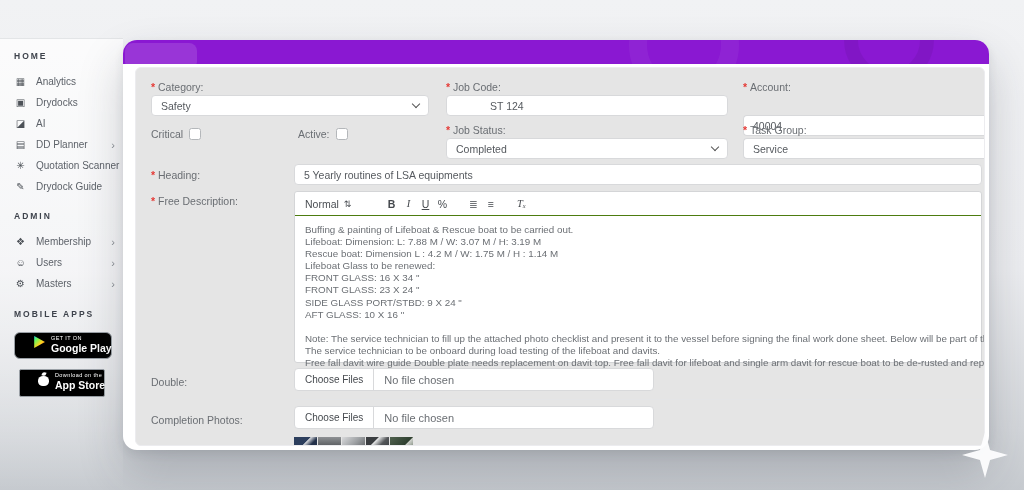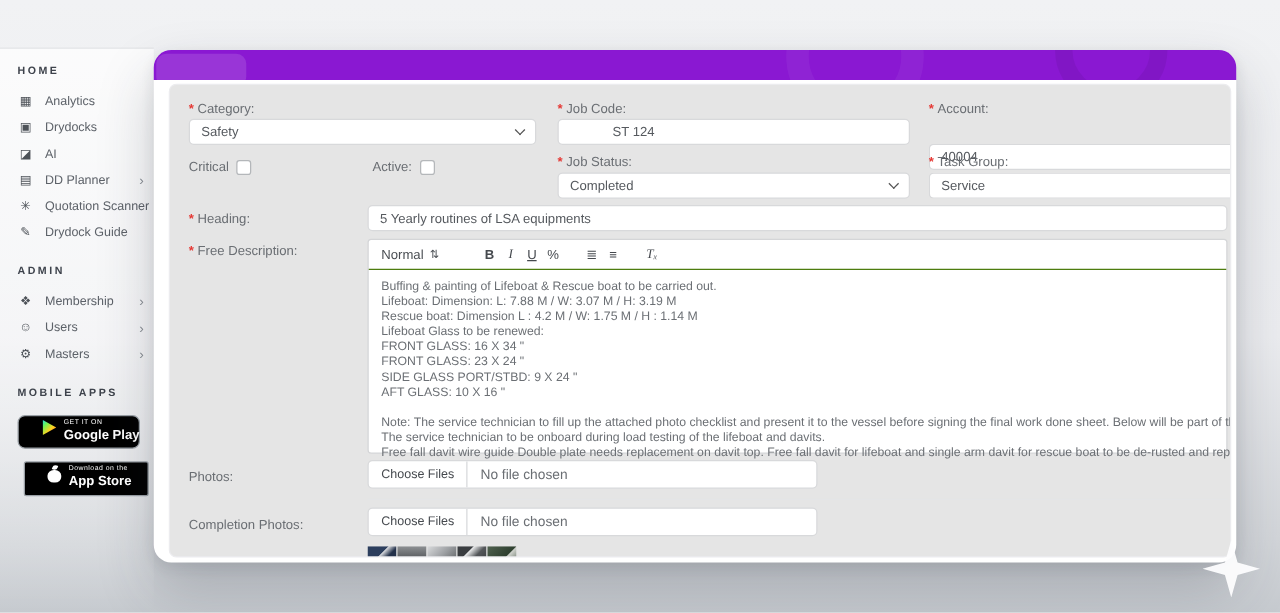"App Store" .badge-as { width: 100px -> 86px }
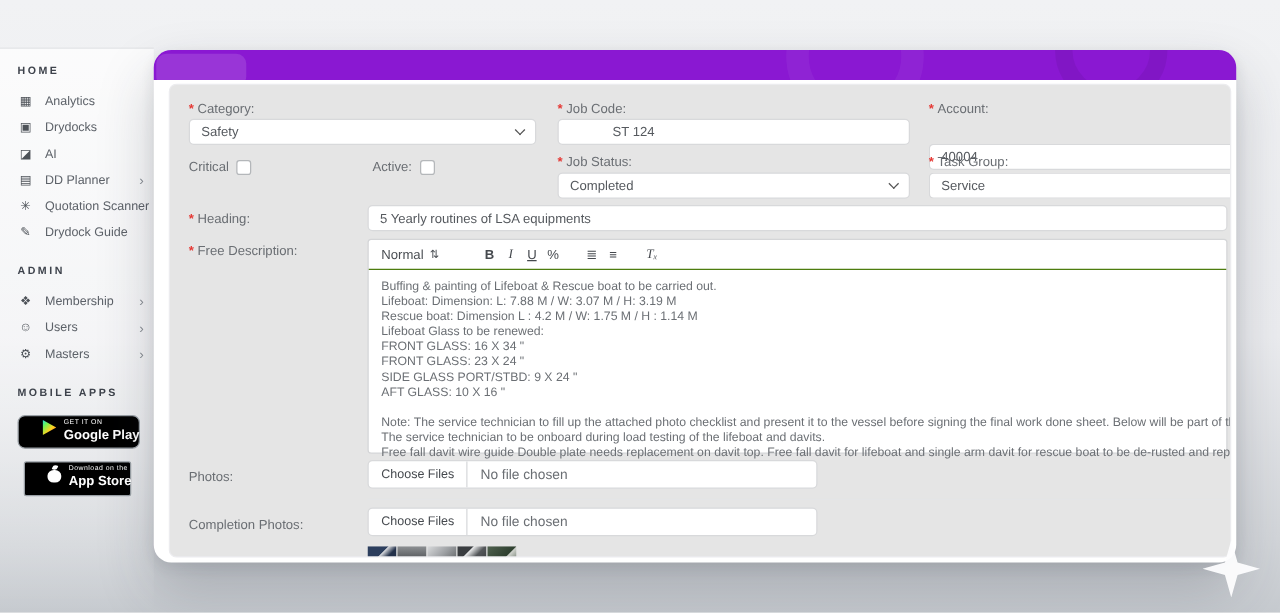"Photos:" div.abs { text: Photos -> Double }
